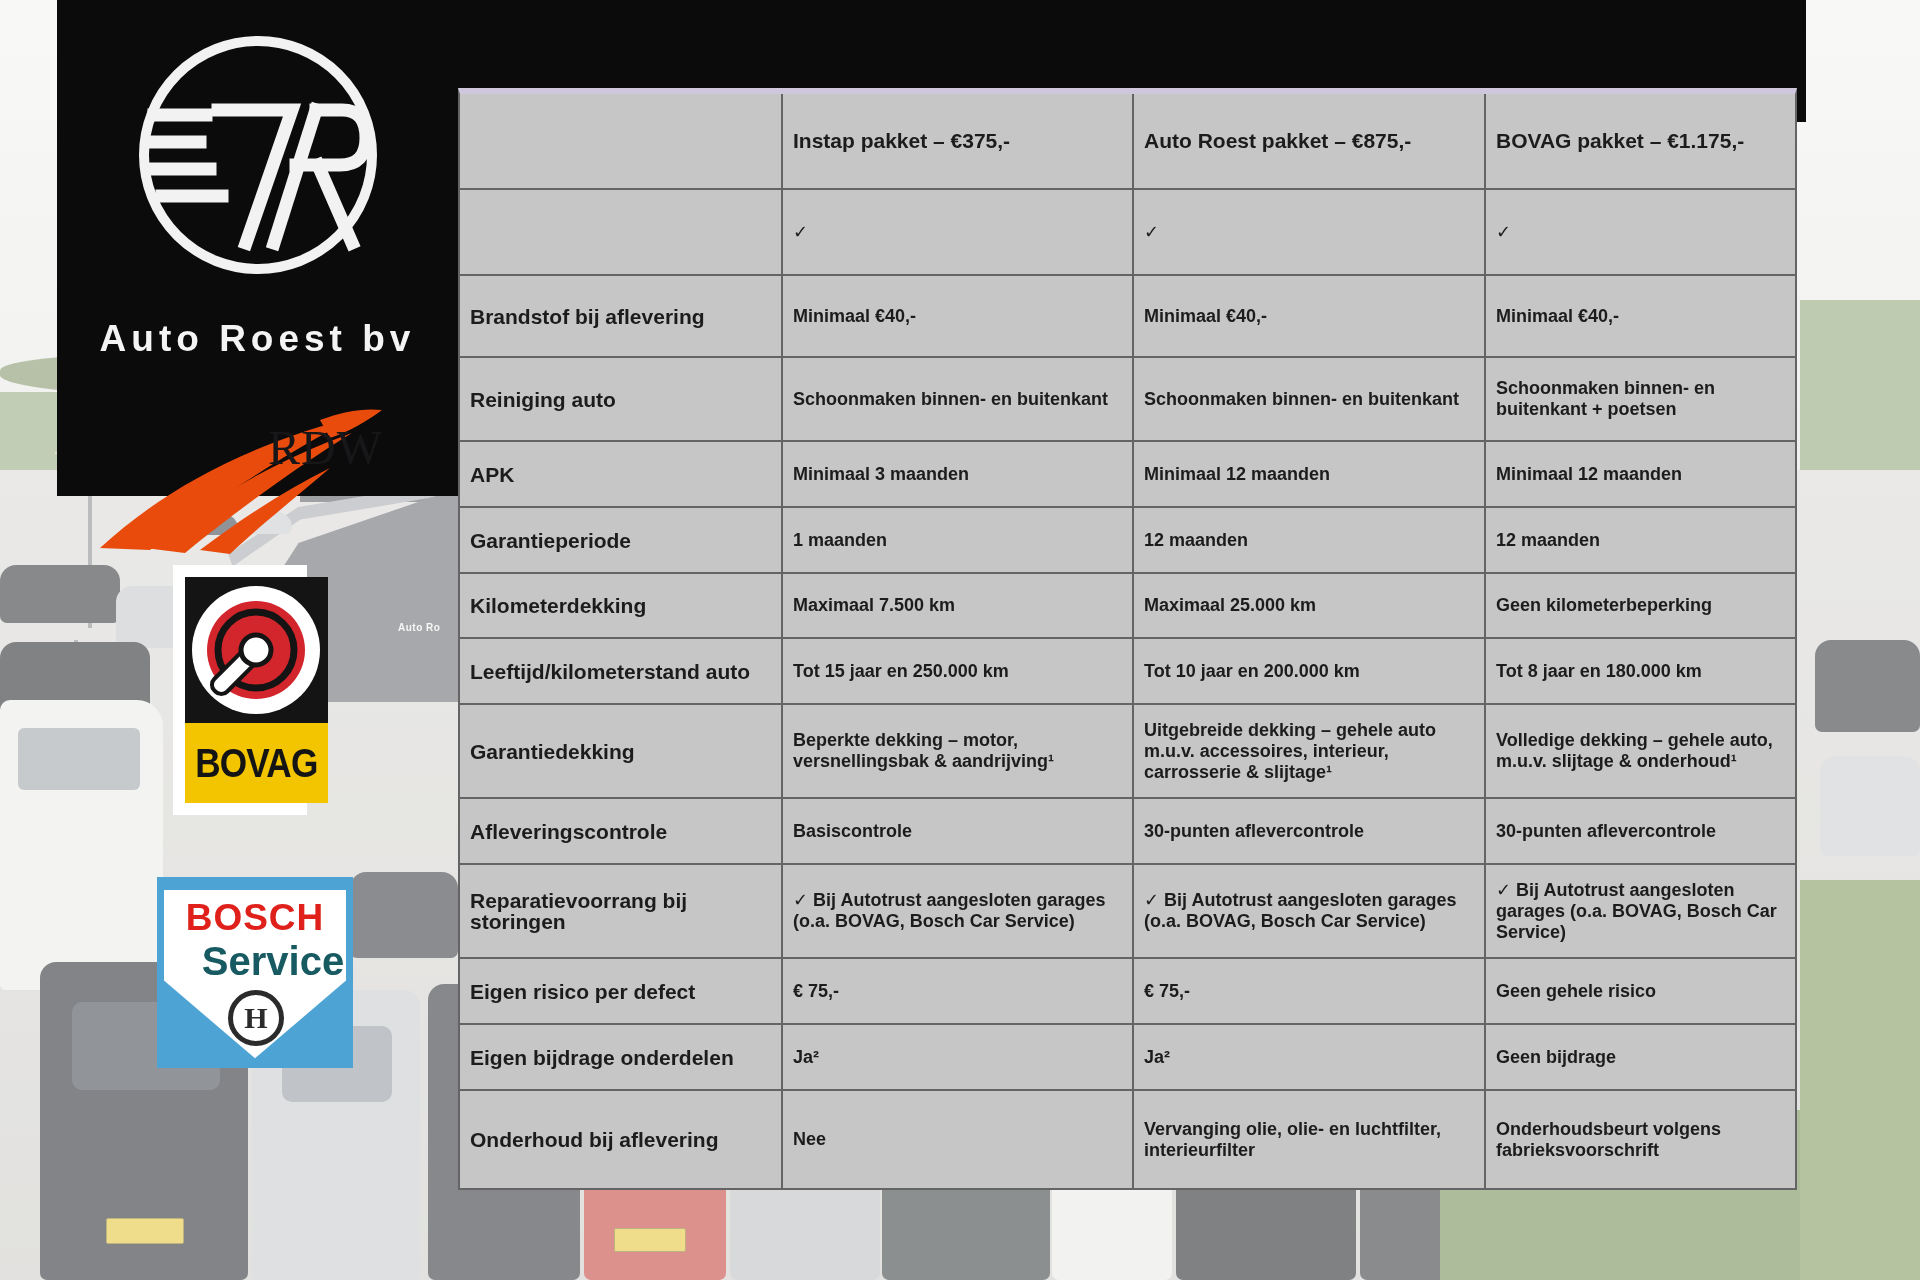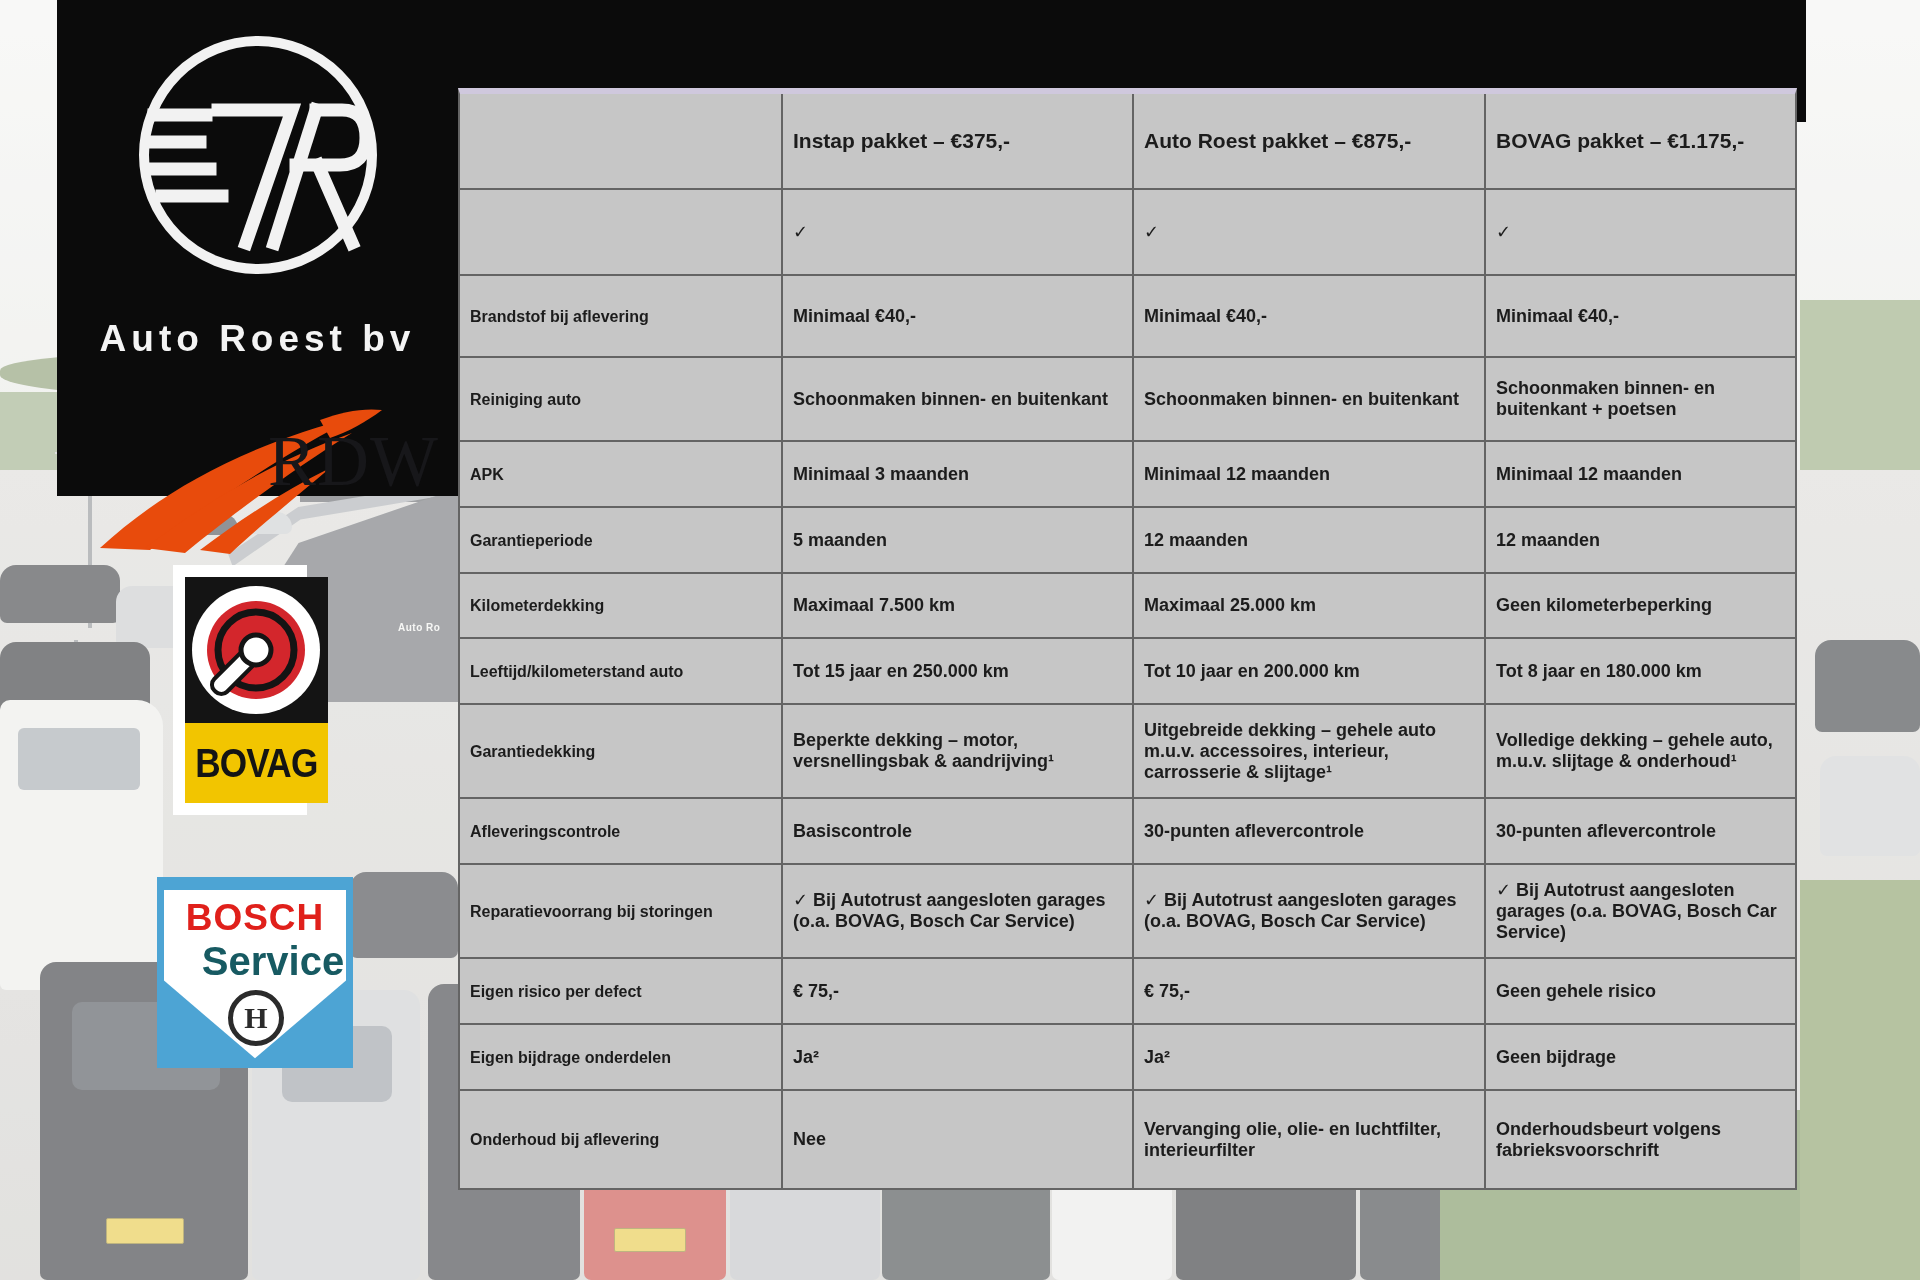"Brandstof bij aflevering" #pkg .lbl { font-size: 16px -> 21px }
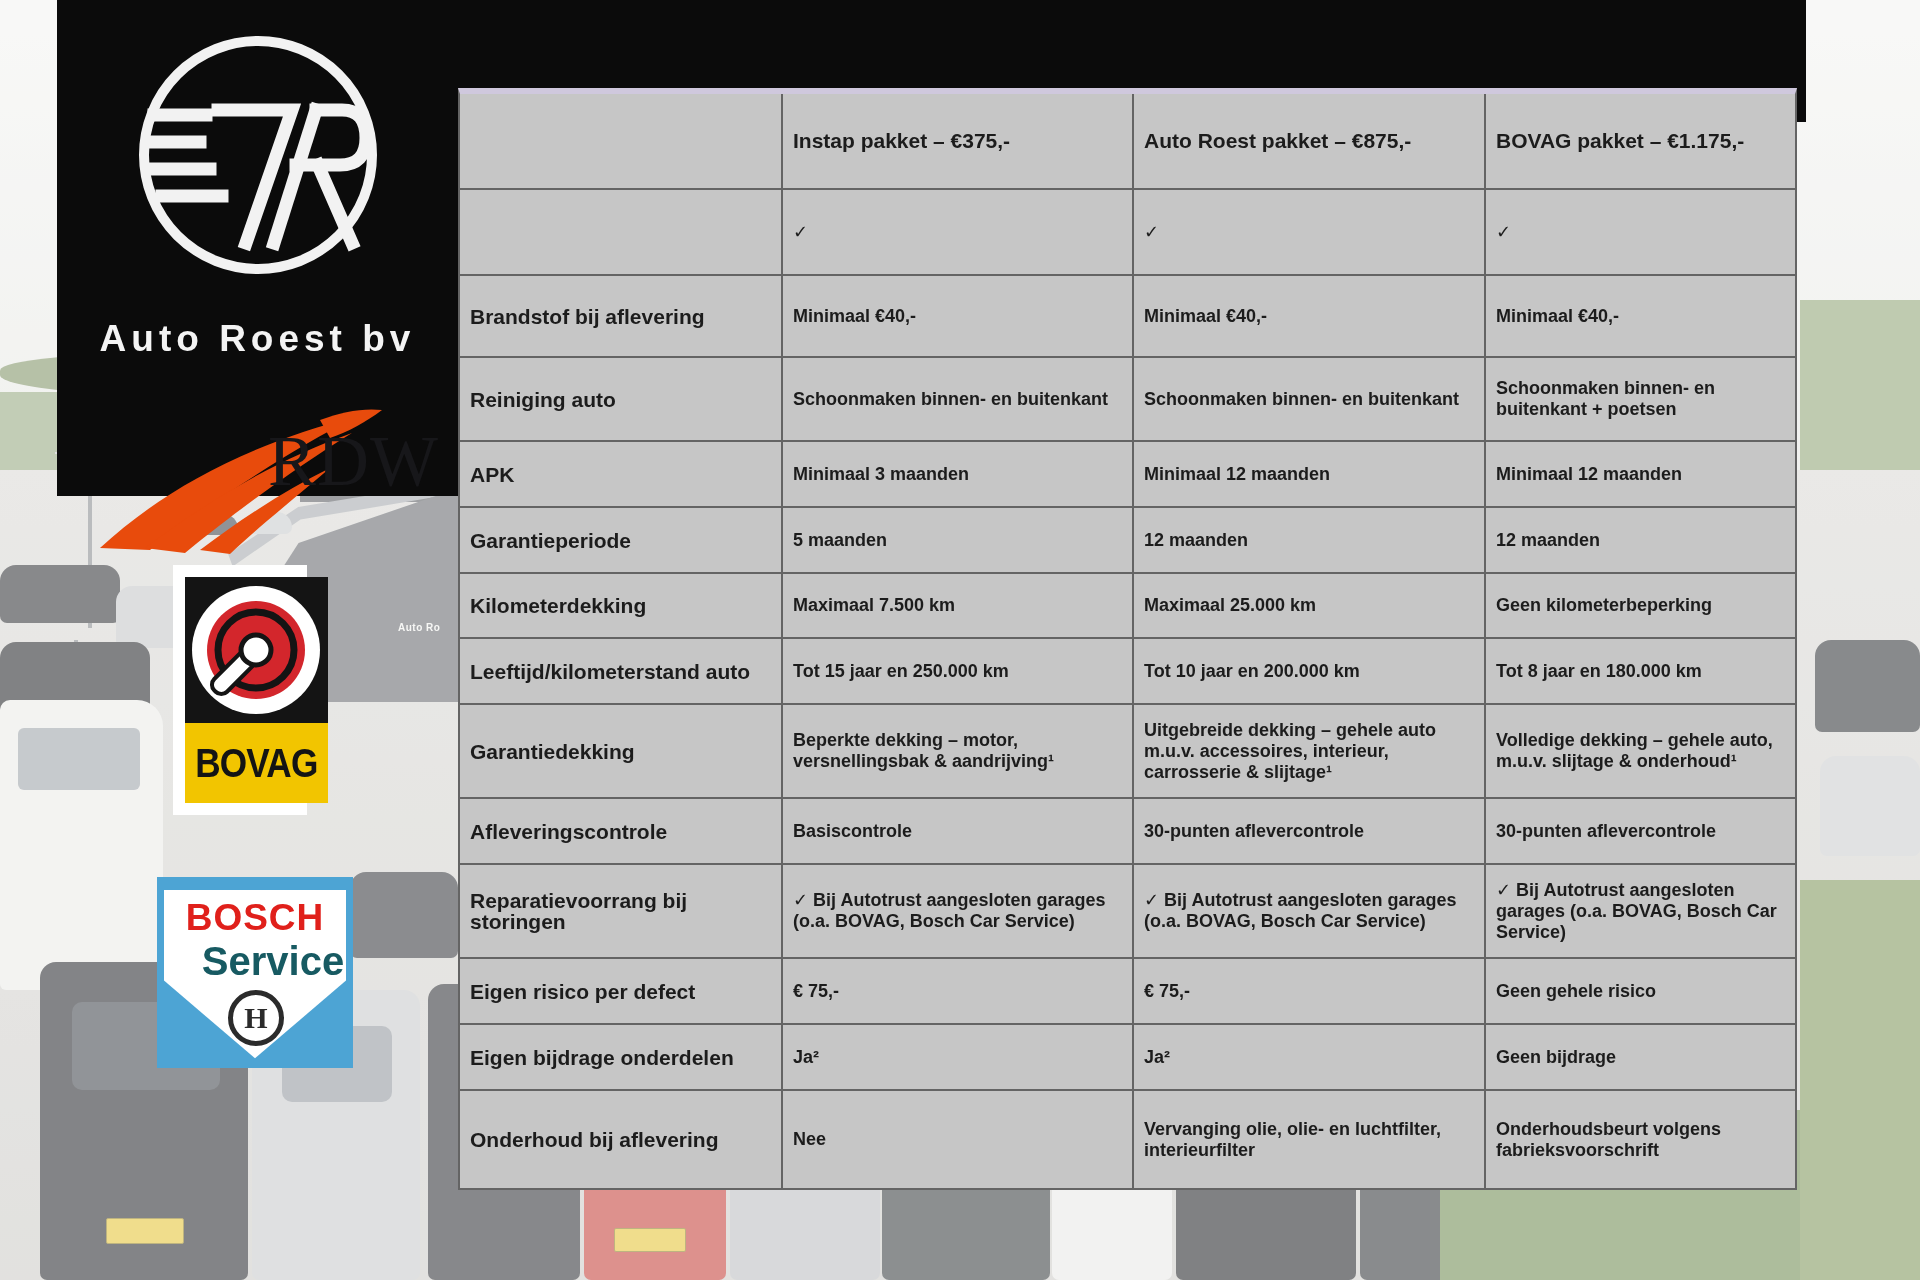"RDW" #rdw-word { font-size: 72px -> 48px }
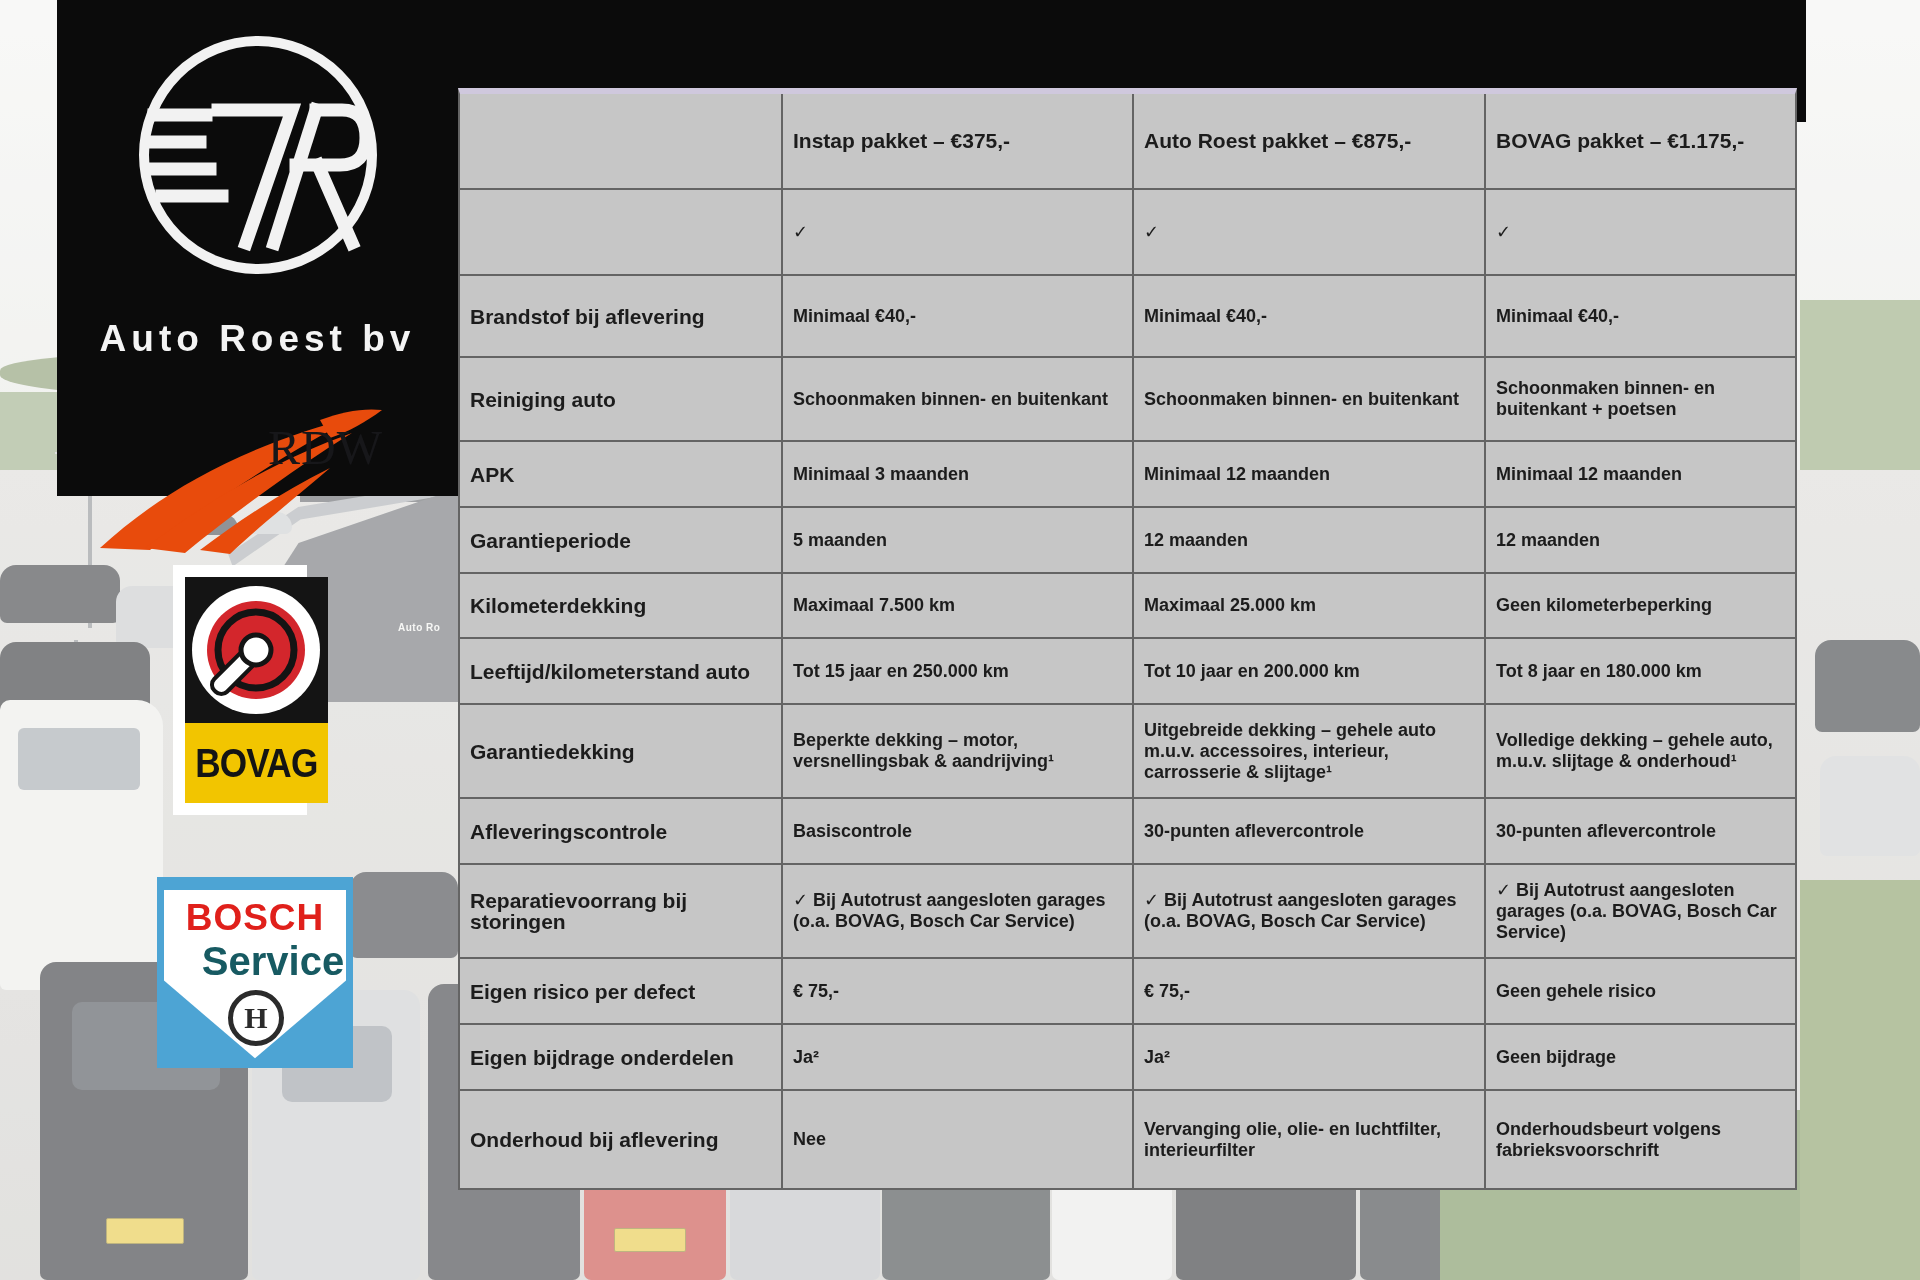"5 maanden" div.val { text: 5 -> 1 }
